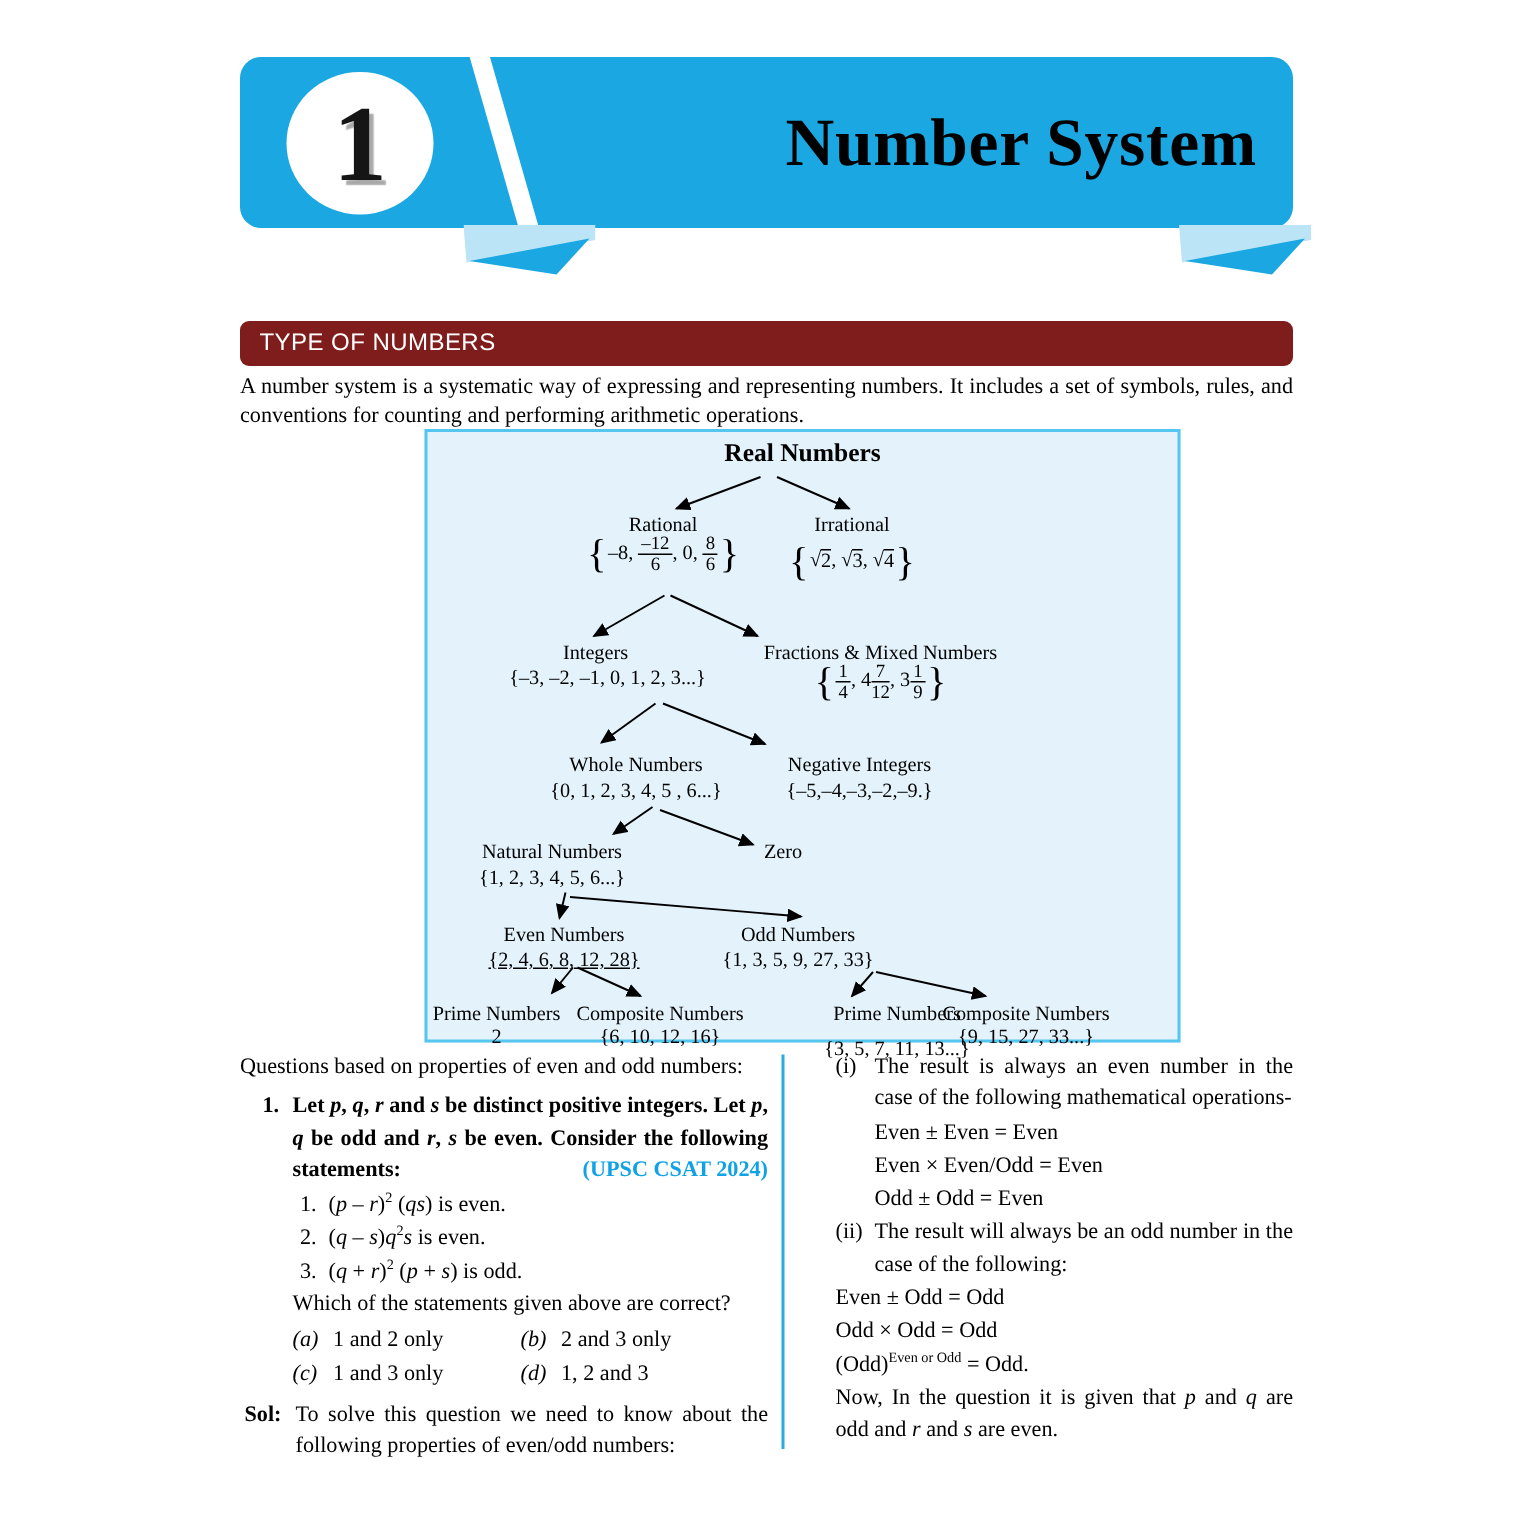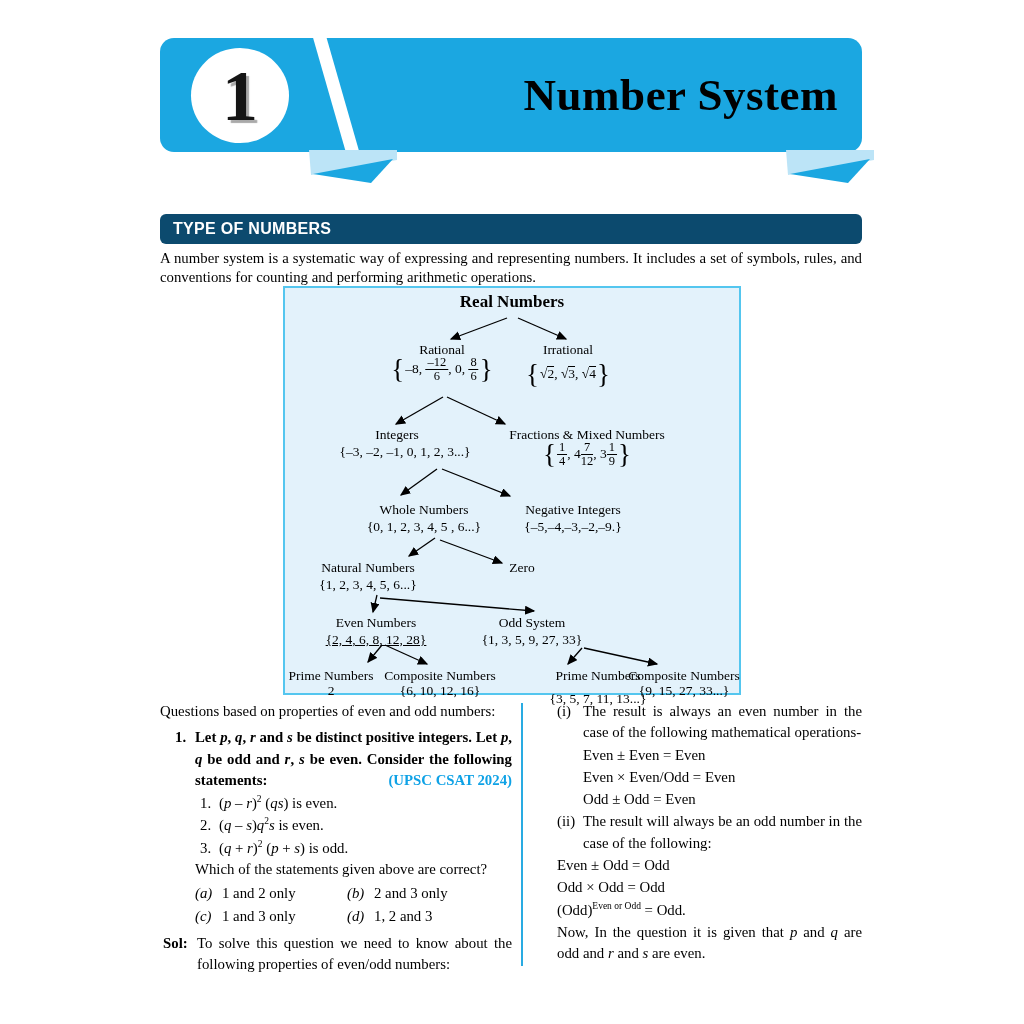"TYPE OF NUMBERS" .section-bar { background: #0c4a6e -> #7f1d1d; font-weight: bold -> normal }
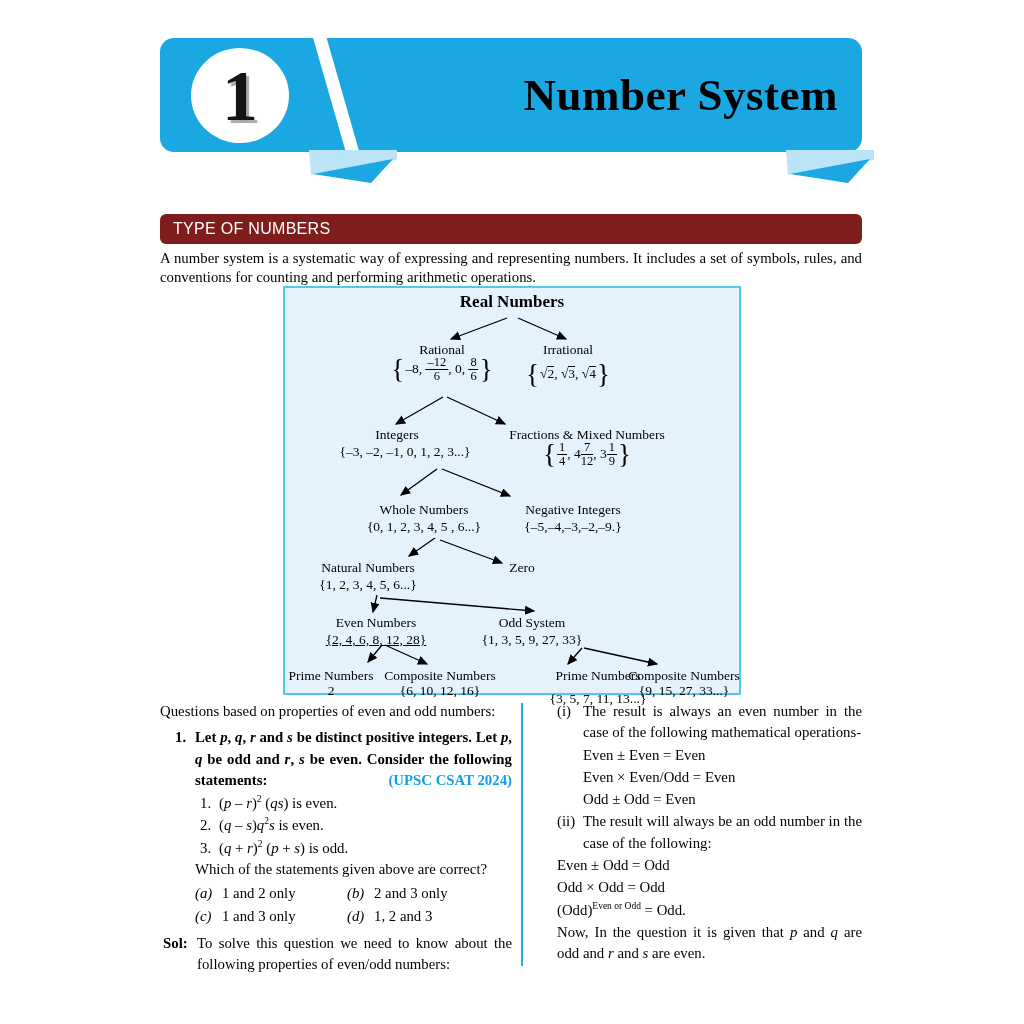"Real Numbers" .diagram { width: 458px -> 504px }
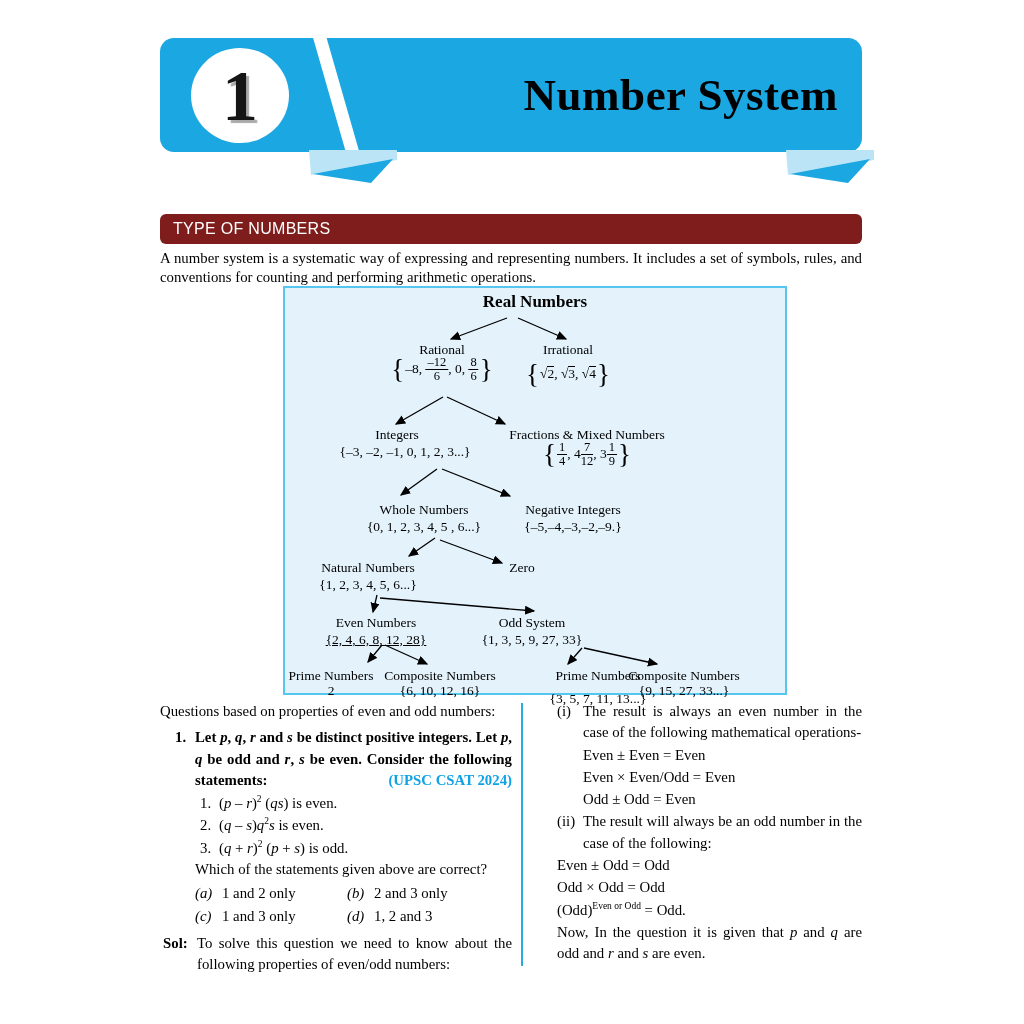"Odd System" div.node { text: System -> Numbers }
